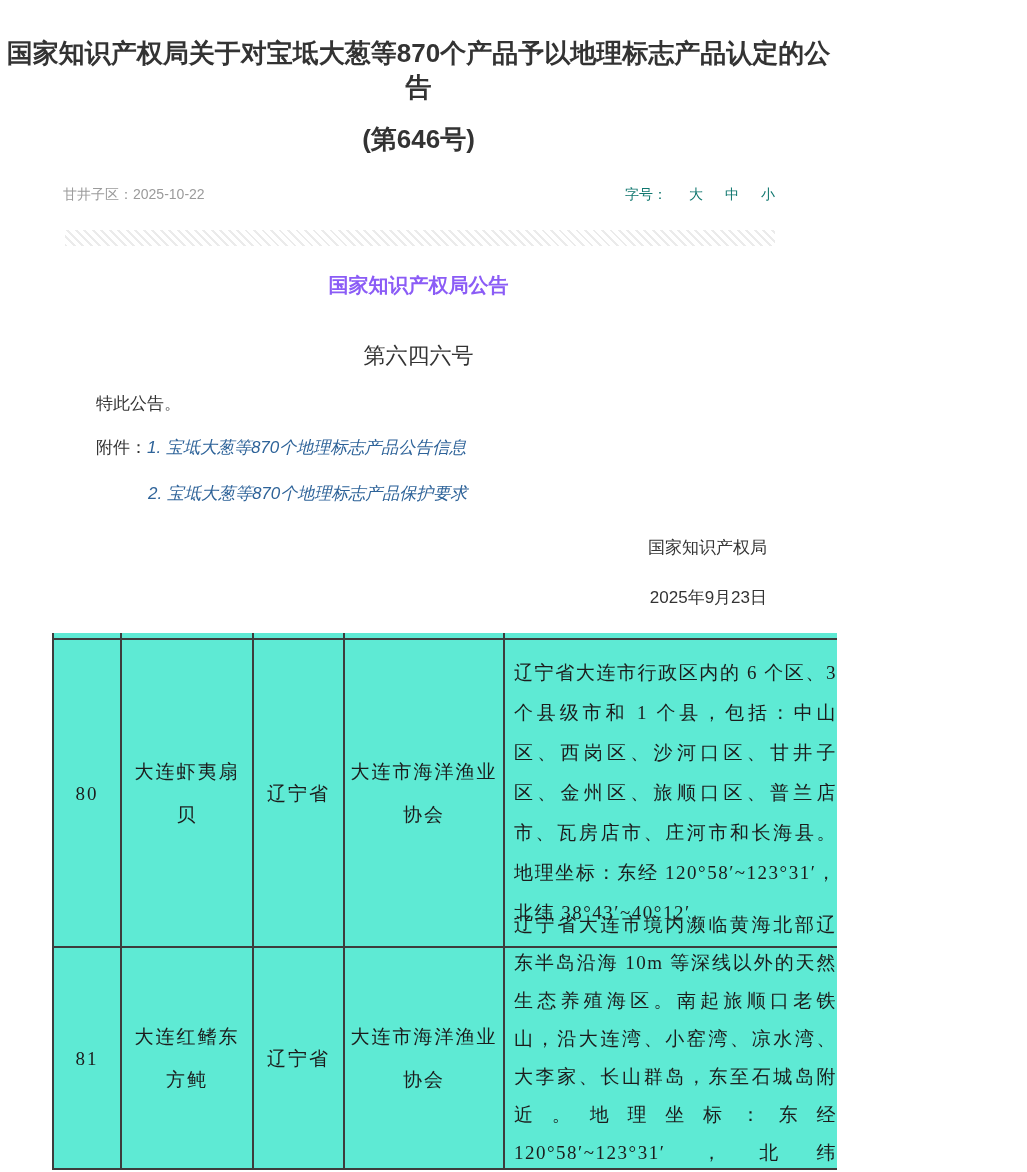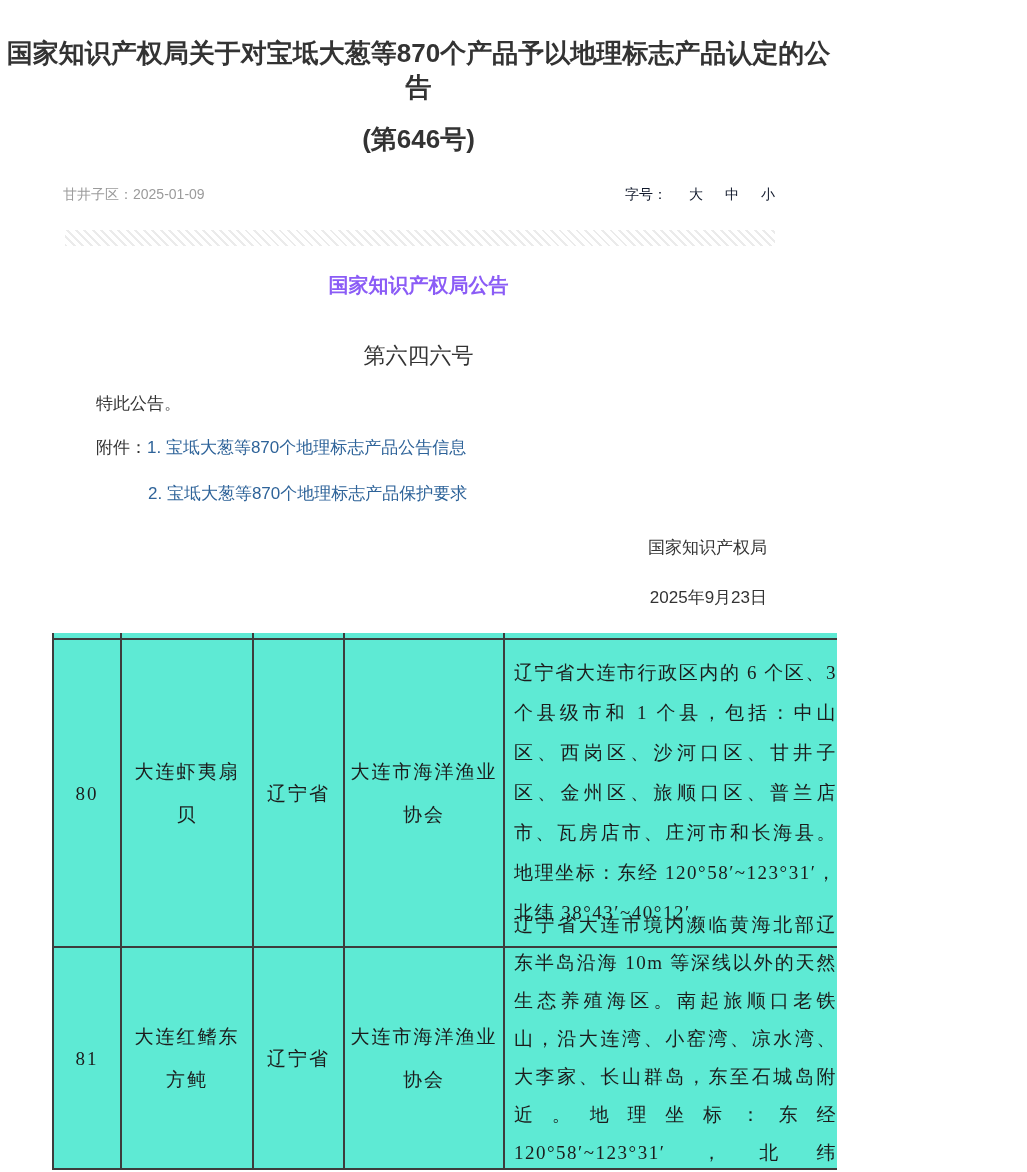"2025-01-09" span.val { text: 2025-01-09 -> 2025-10-22 }
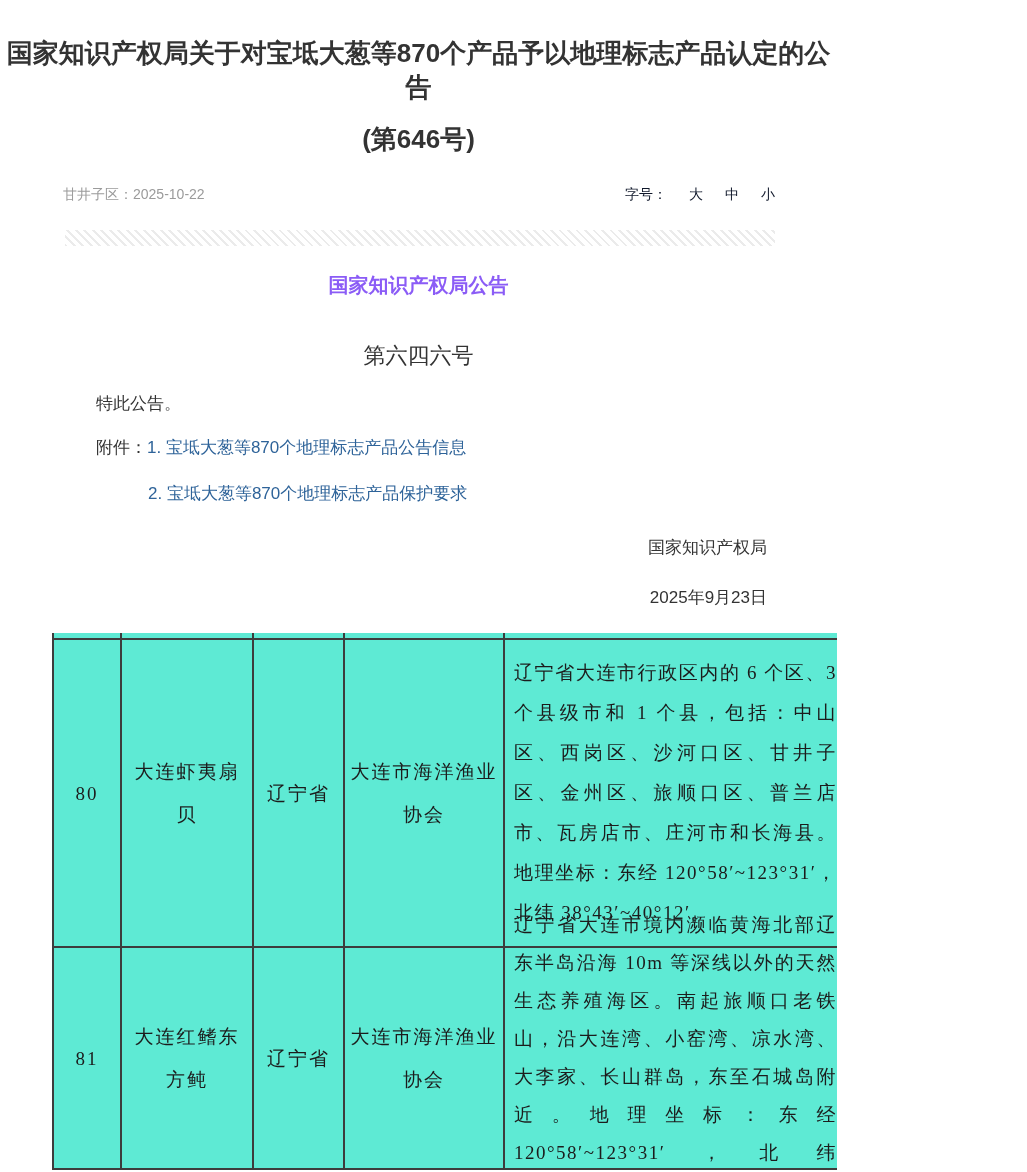"字号： 大 中 小" .font-size-ctrl { color: #0f172a -> #0f766e }
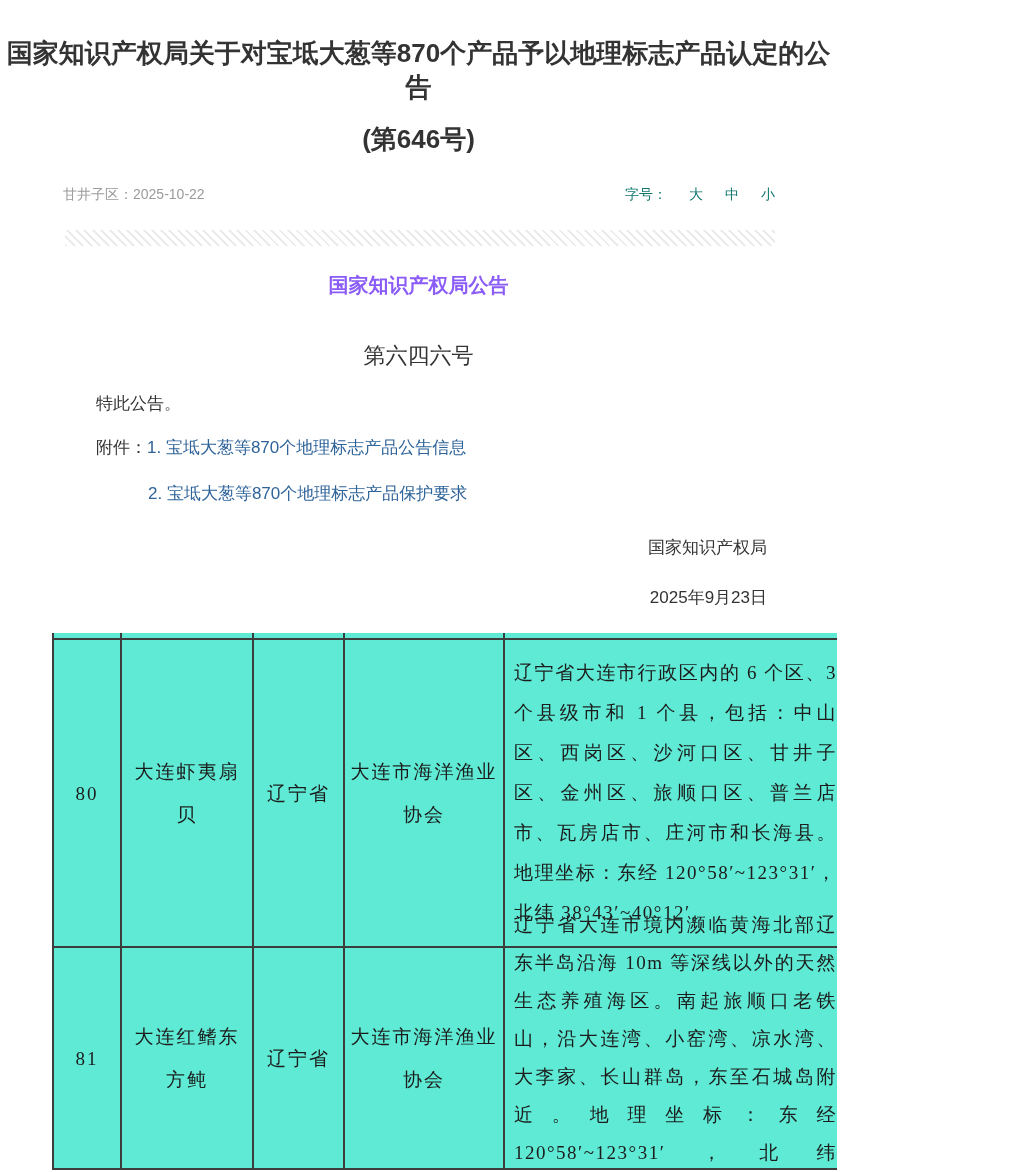"1. 宝坻大葱等870个地理标志产品公告信息" .att-link { font-style: none -> italic }
